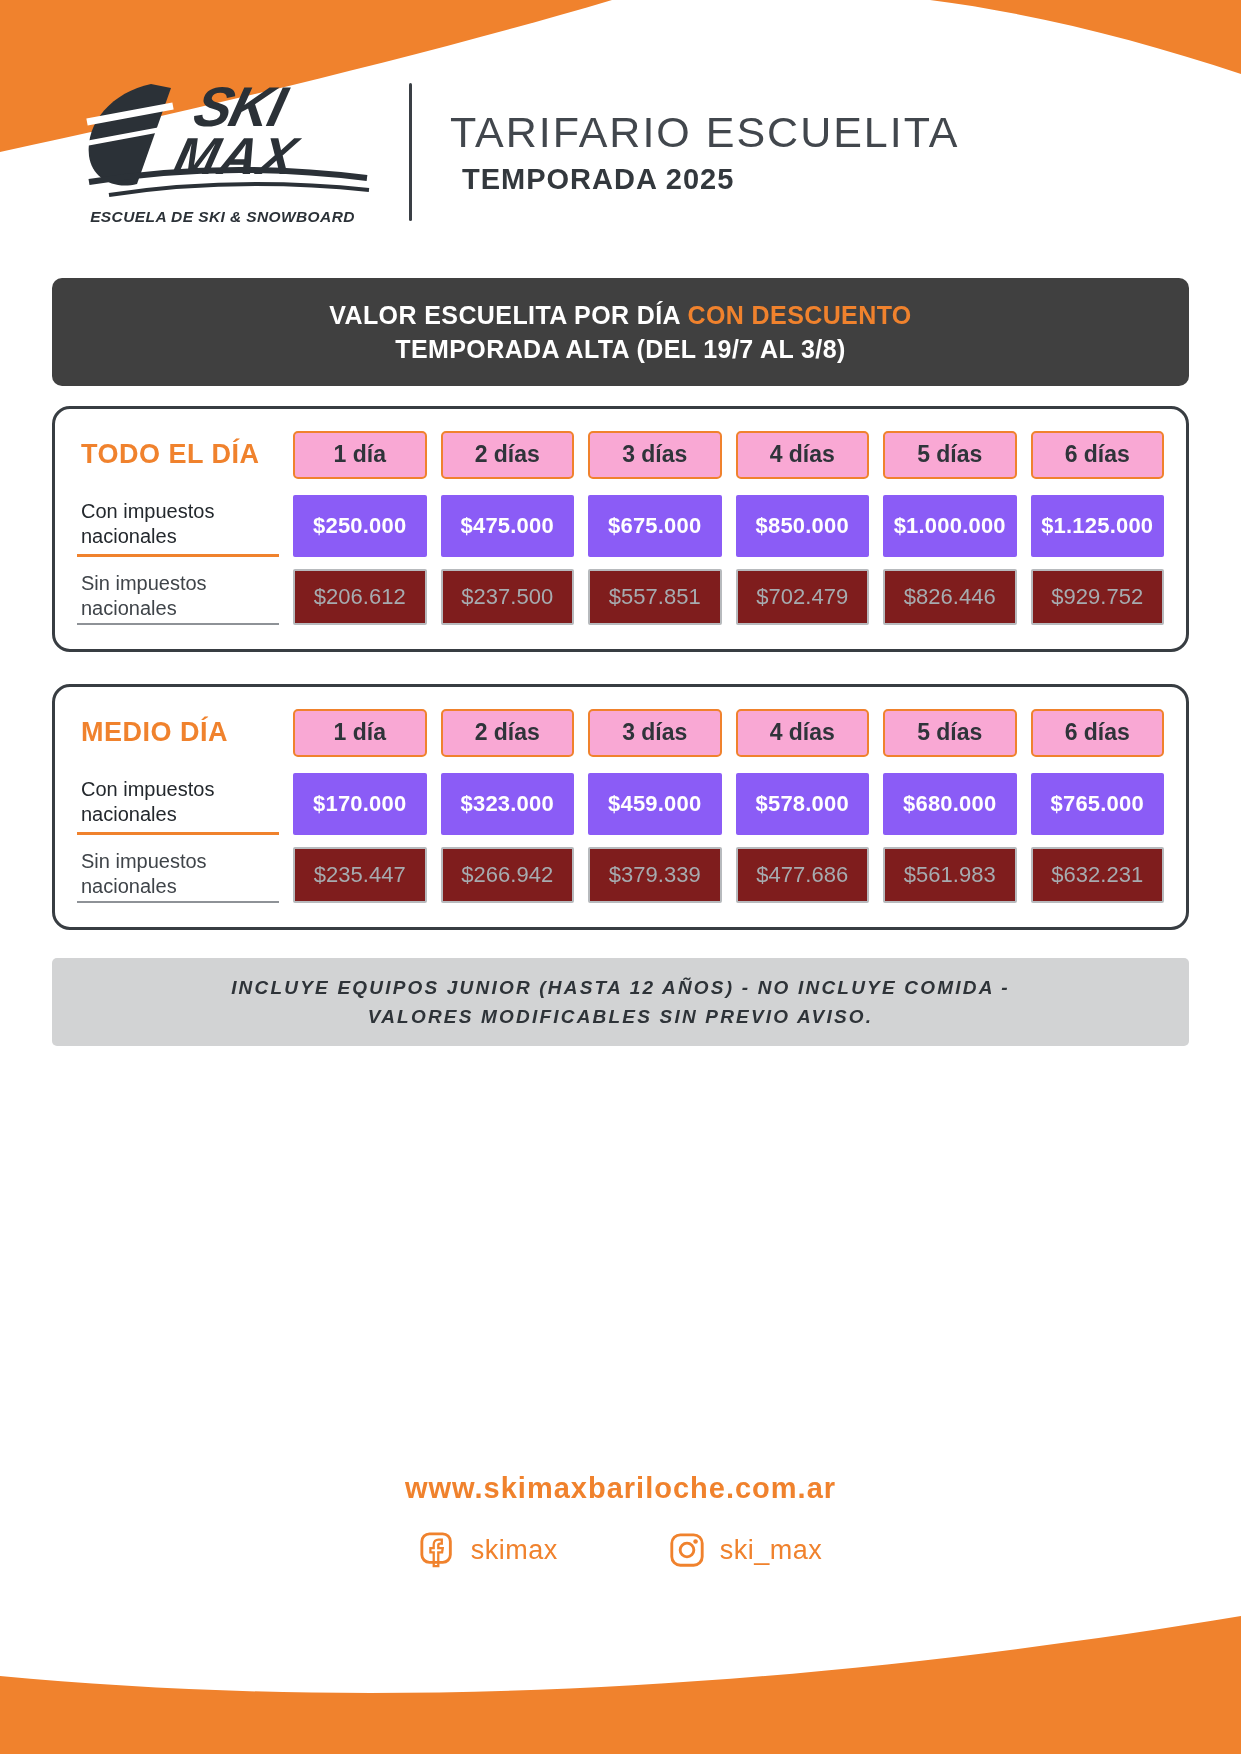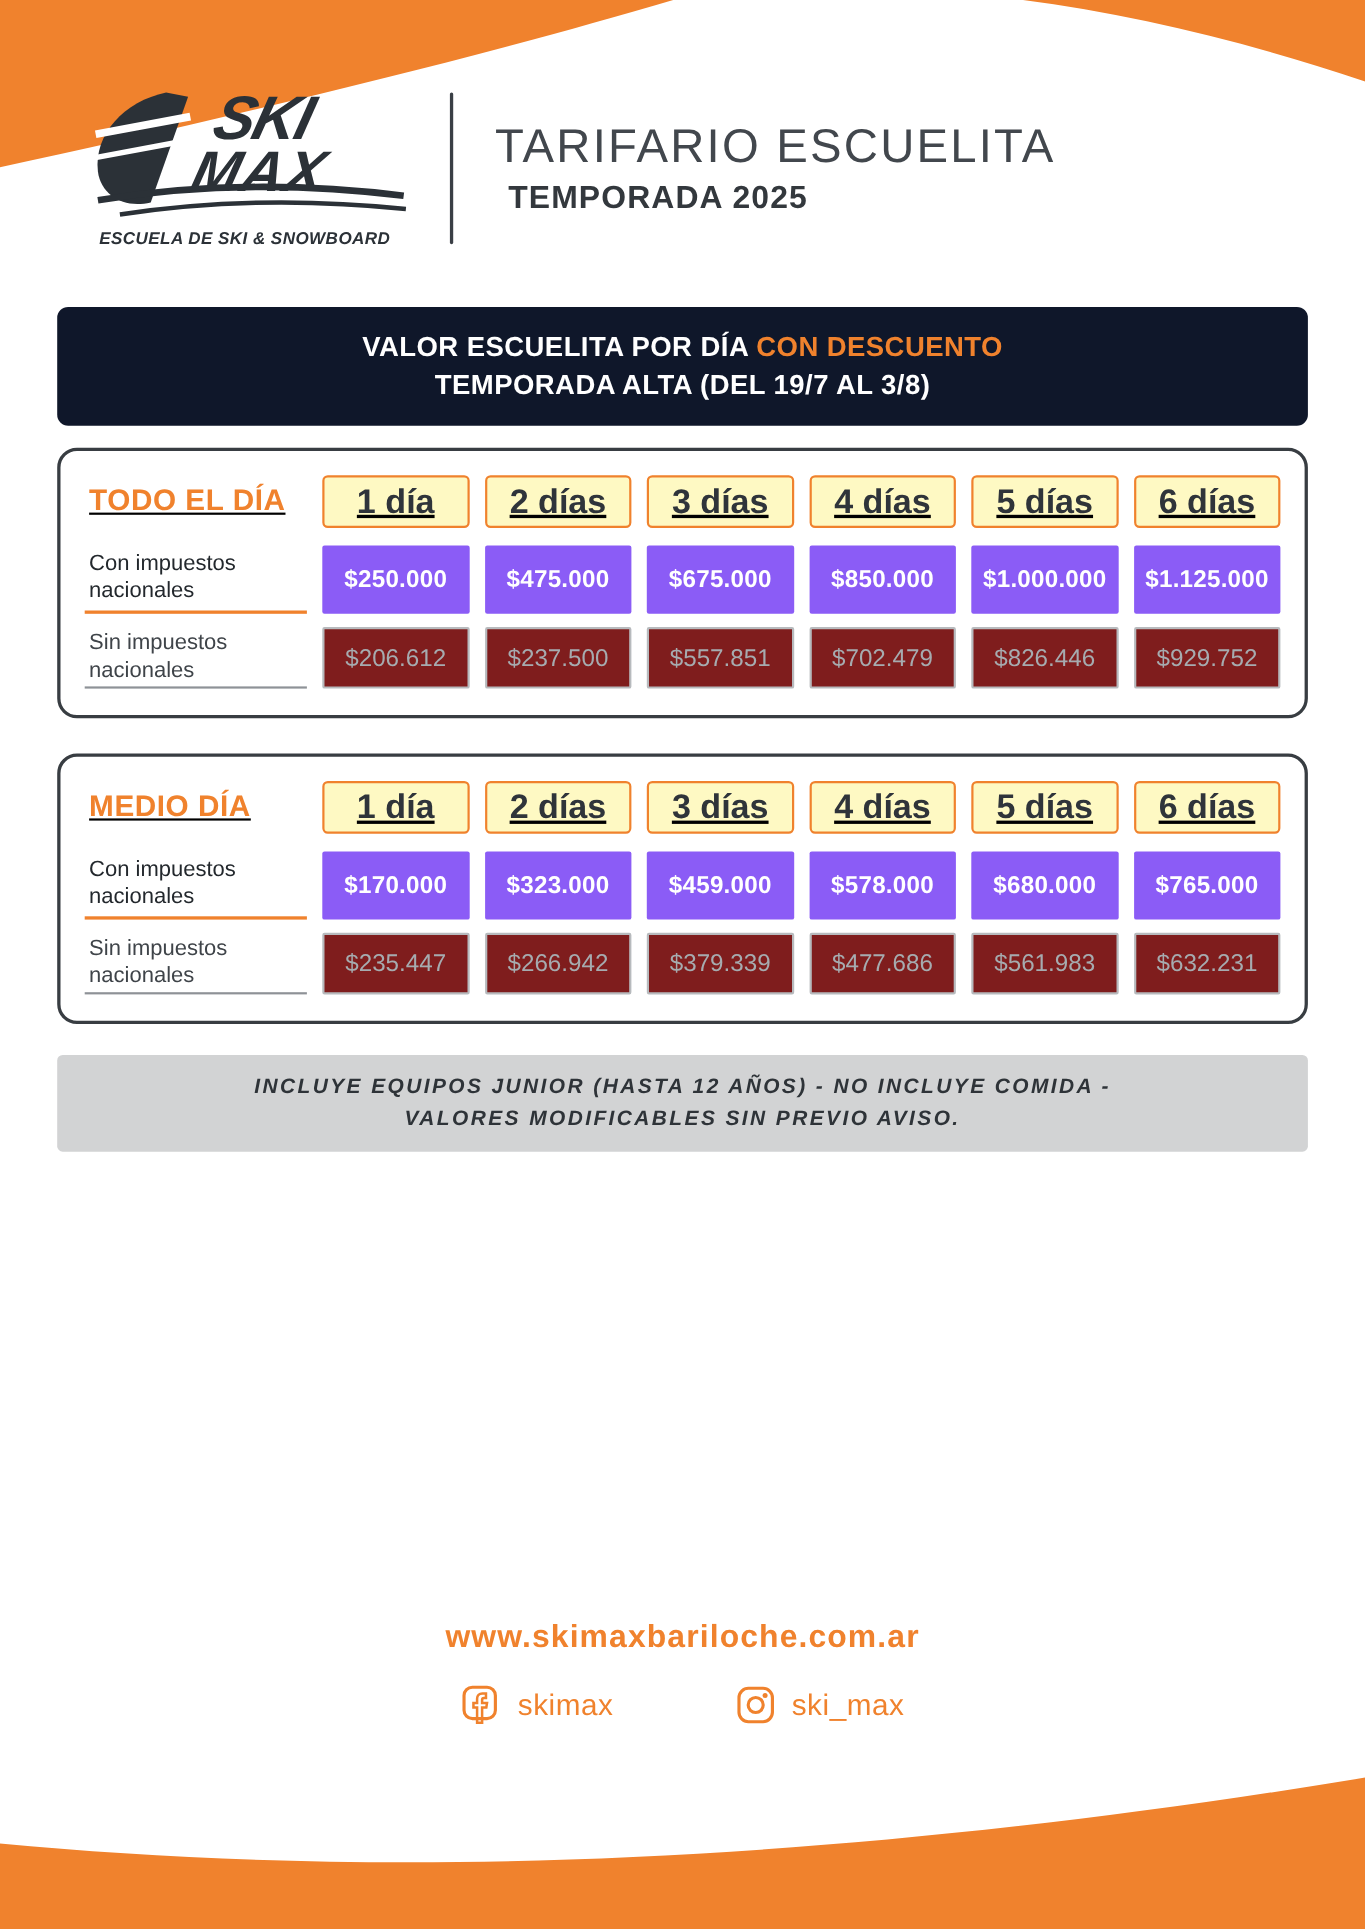"VALOR ESCUELITA POR DÍA CON" .banner { background: #0f172a -> #404040 }
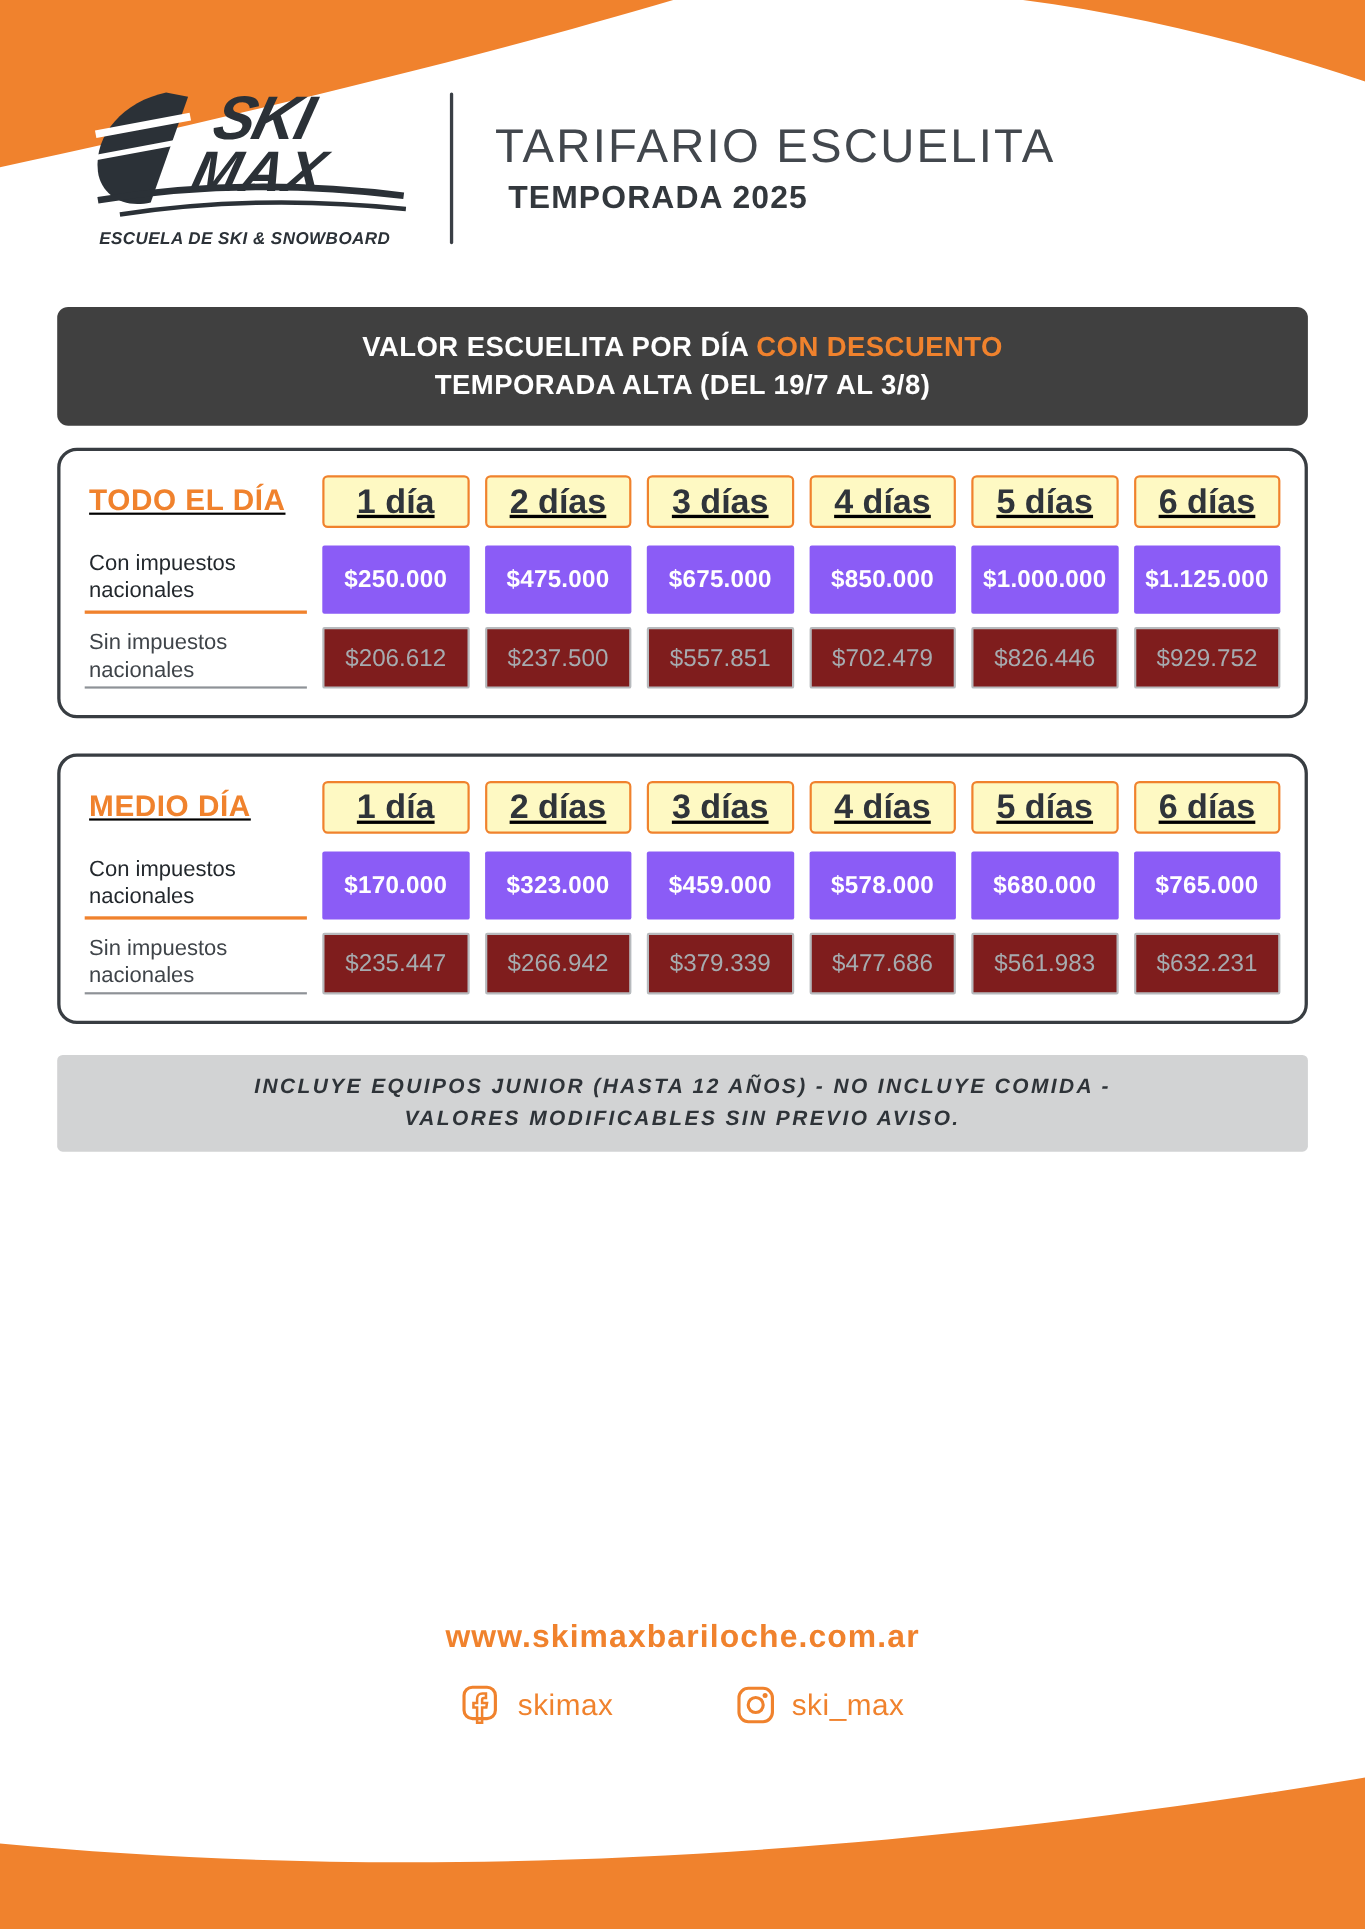"TODO EL DÍA" .header-row { text-decoration: underline -> none }
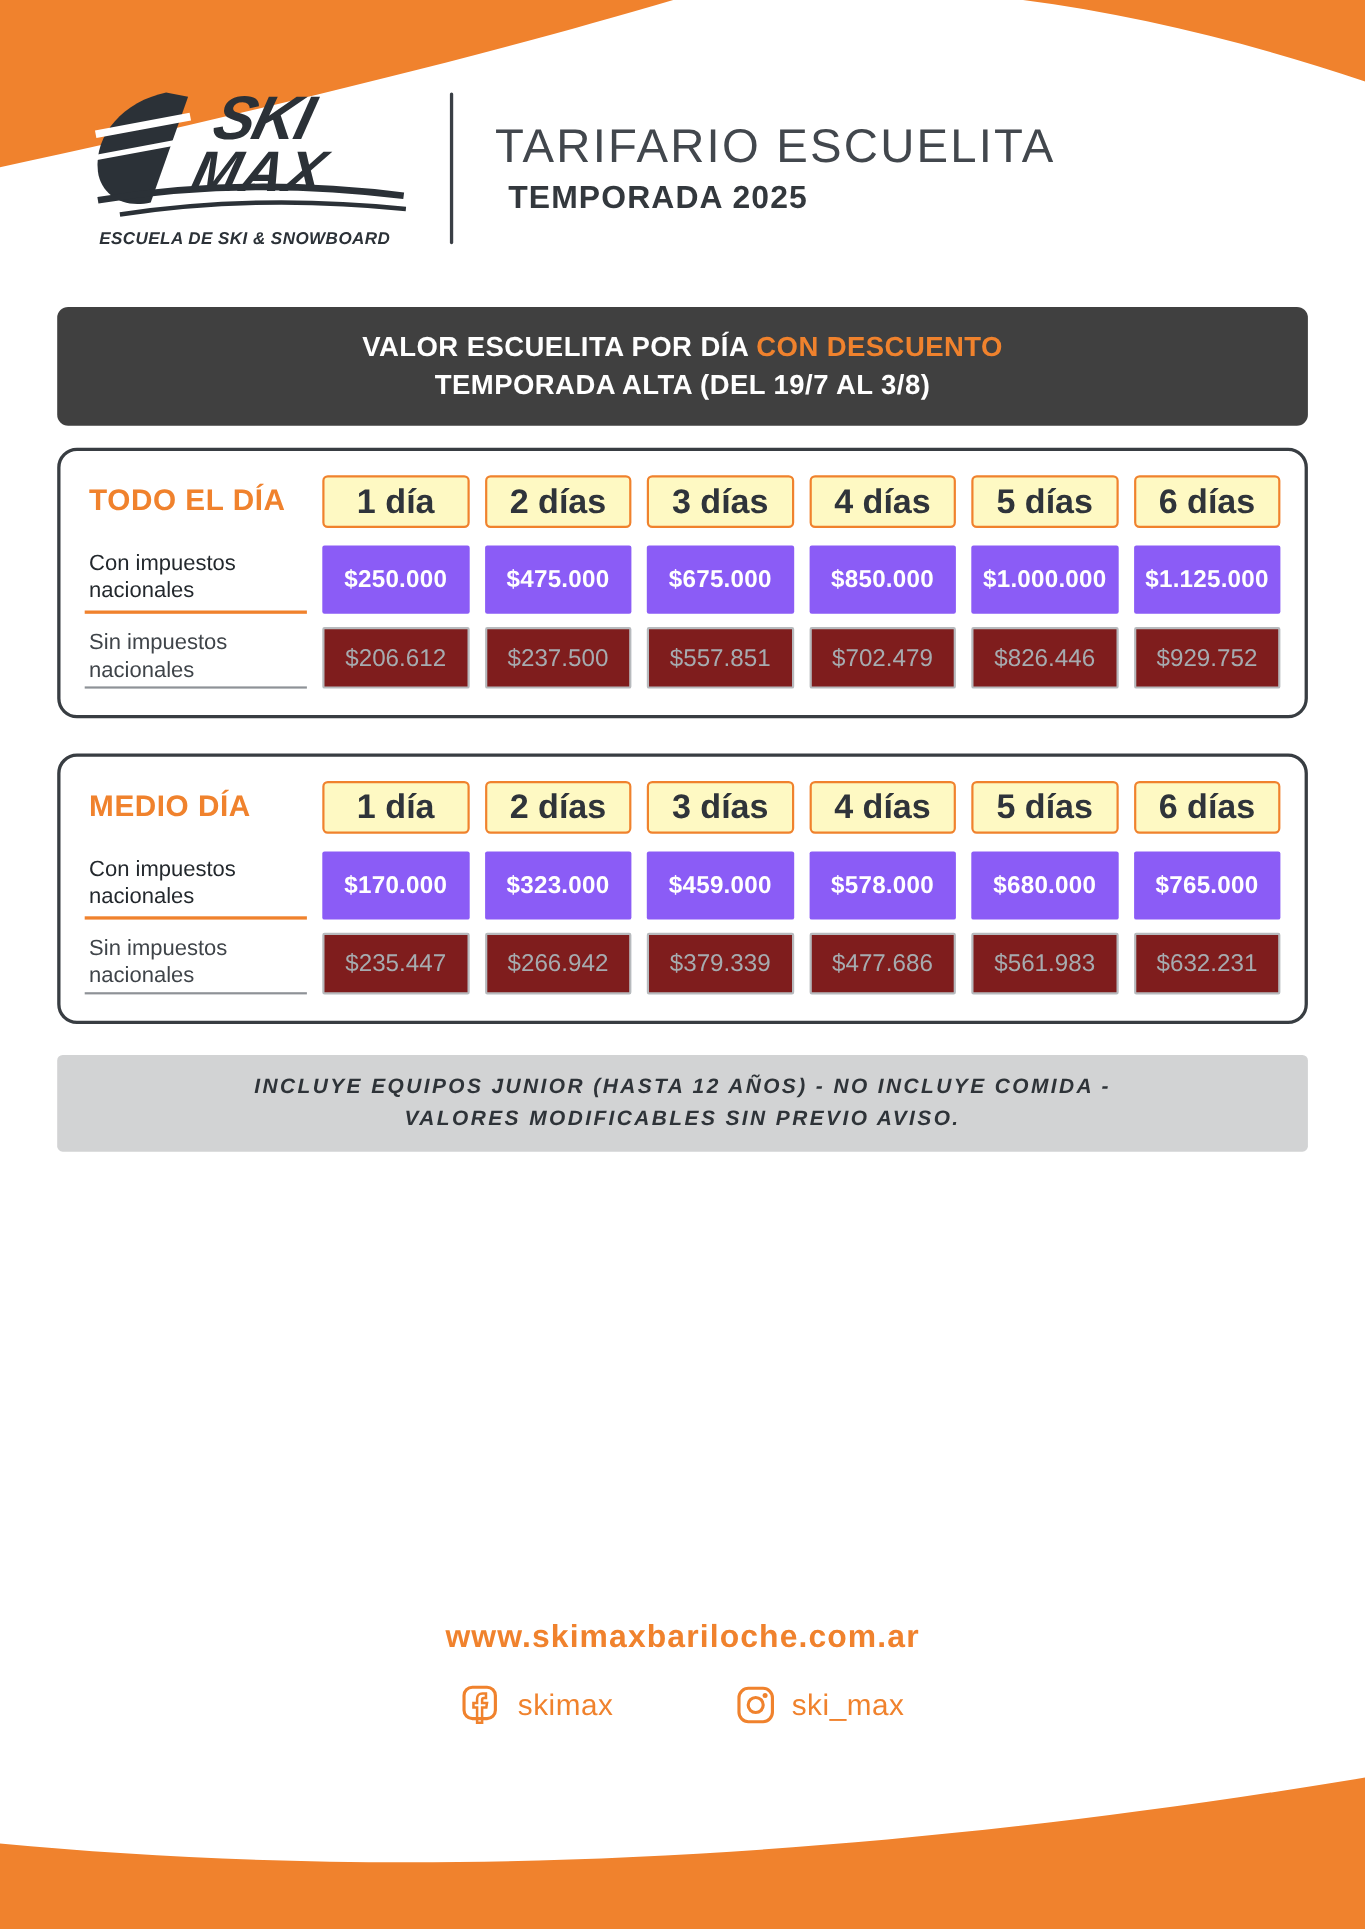"1 día" .day-box { background: #fef9c3 -> #f9a8d4; font-size: 31px -> 23px }
